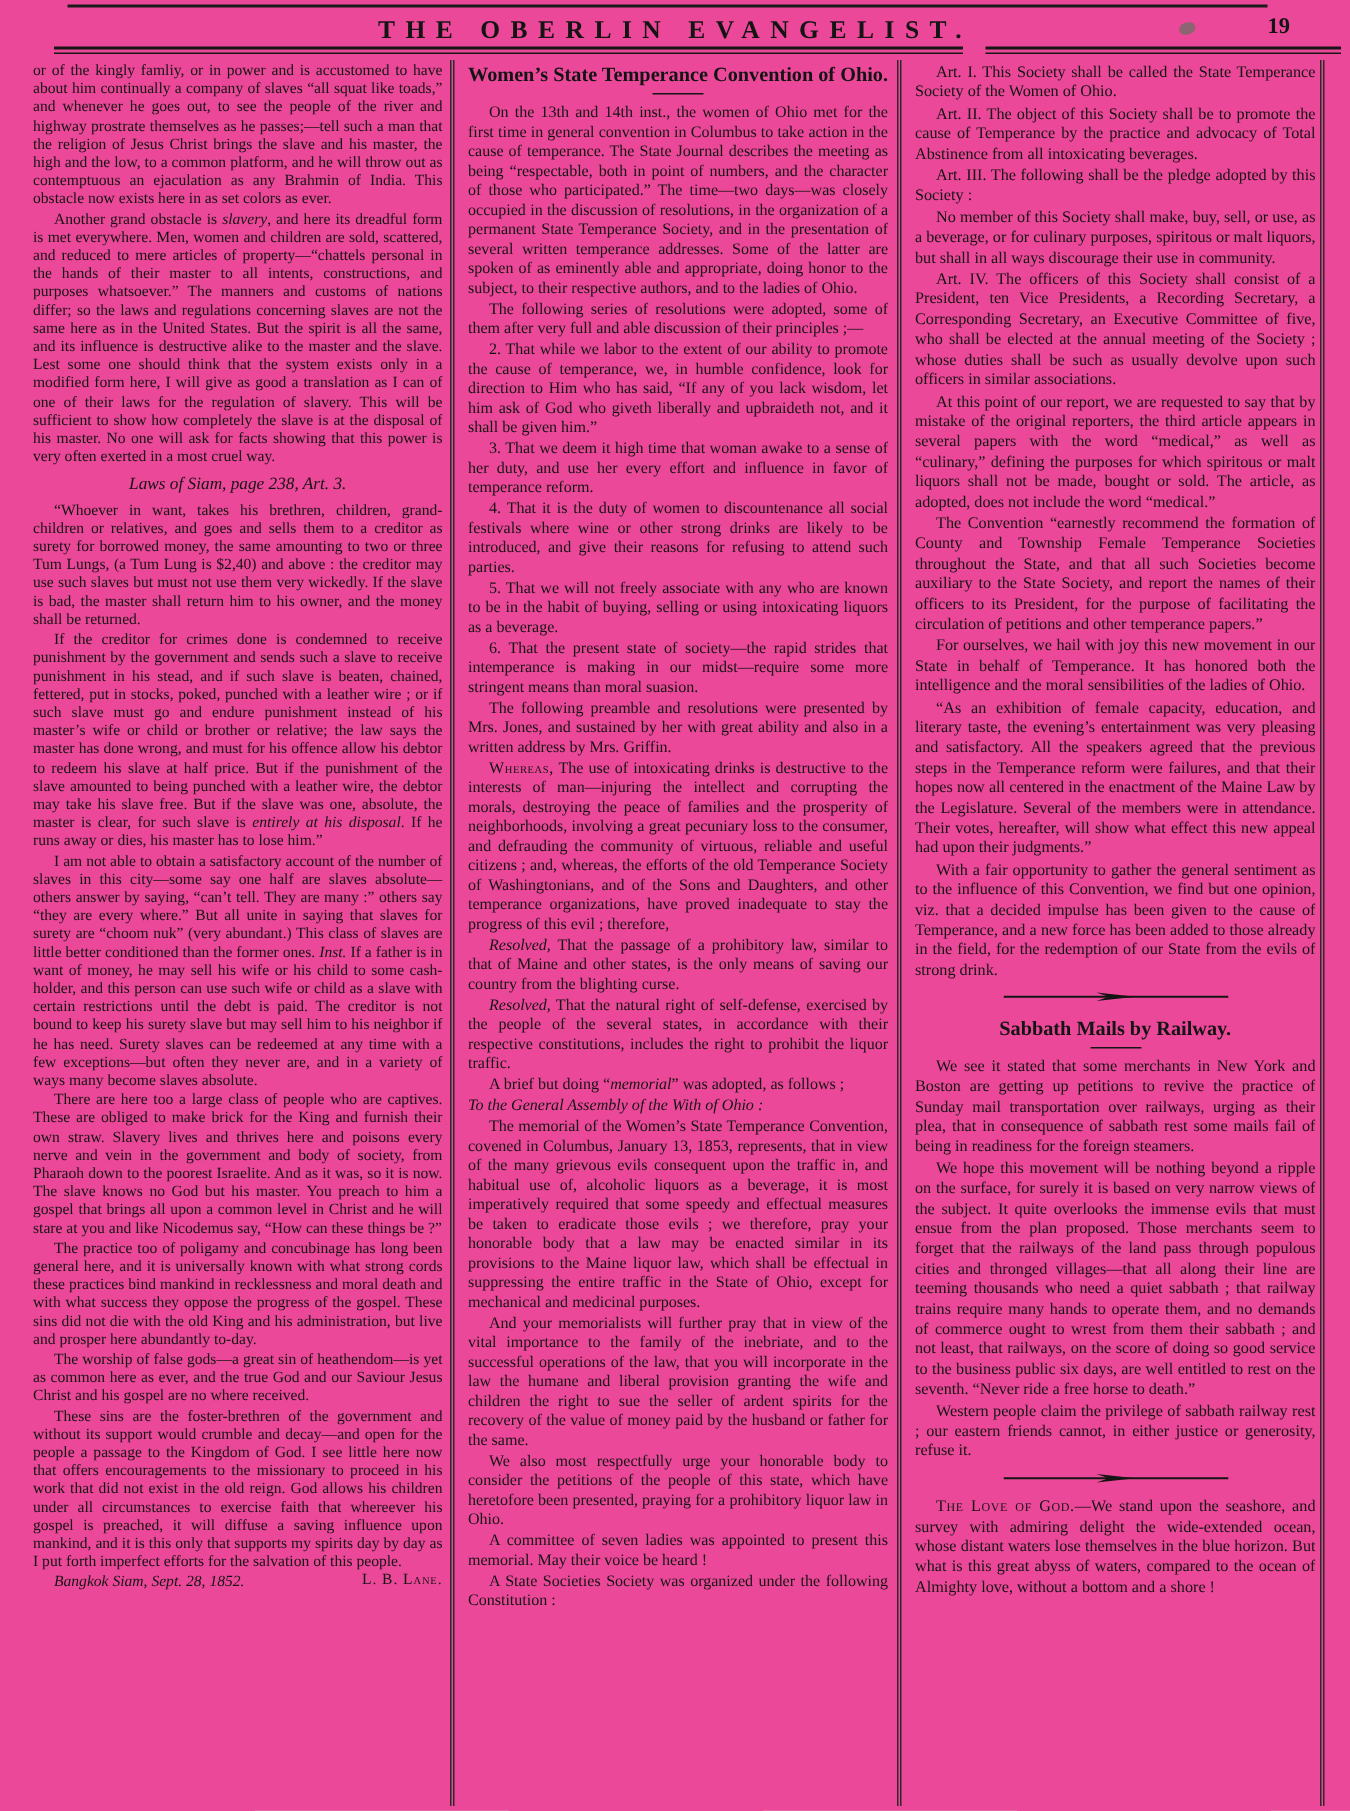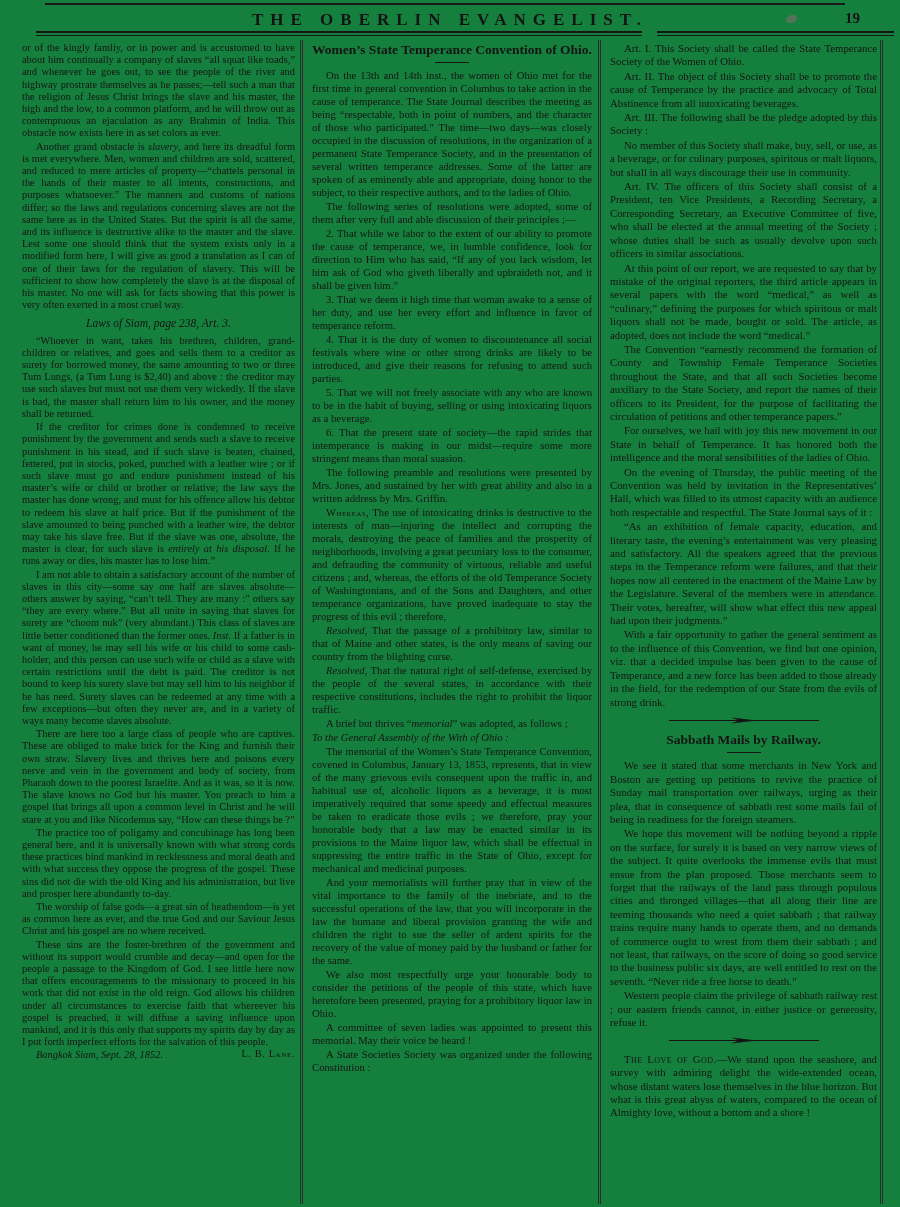"THE OBERLIN EVANGELIST." .page { background: #15803d -> #ec4899 }
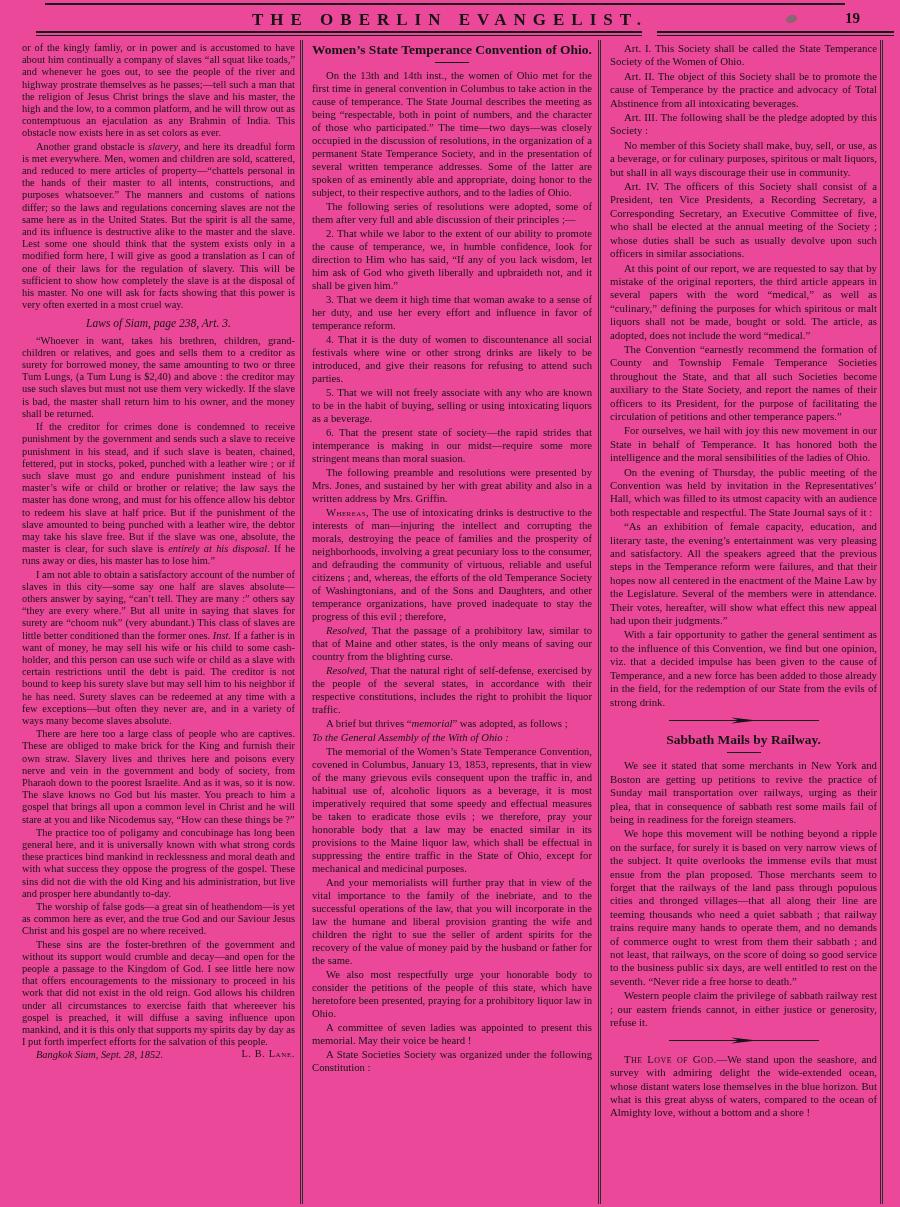"On the evening of Thursday," p.para { html: <p><span>On the evening of Thursday, the public meeting of the Convention was held by invitation in the Representatives’ Hall, which was filled to its utmost capacity with an audience both respectable and respectful. The State Journal says of it :</span></p> -> none }
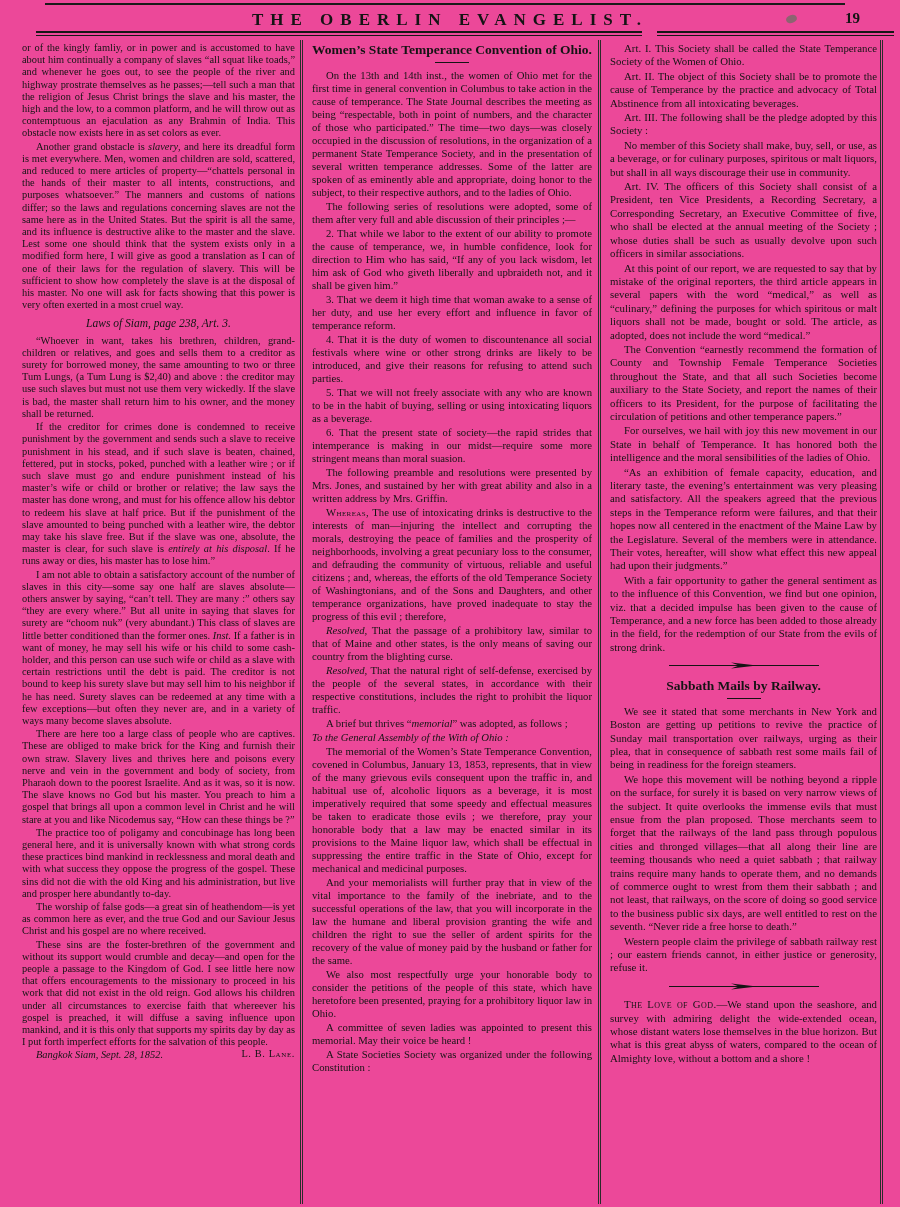"A brief but thrives “" span { text: thrives -> doing }
